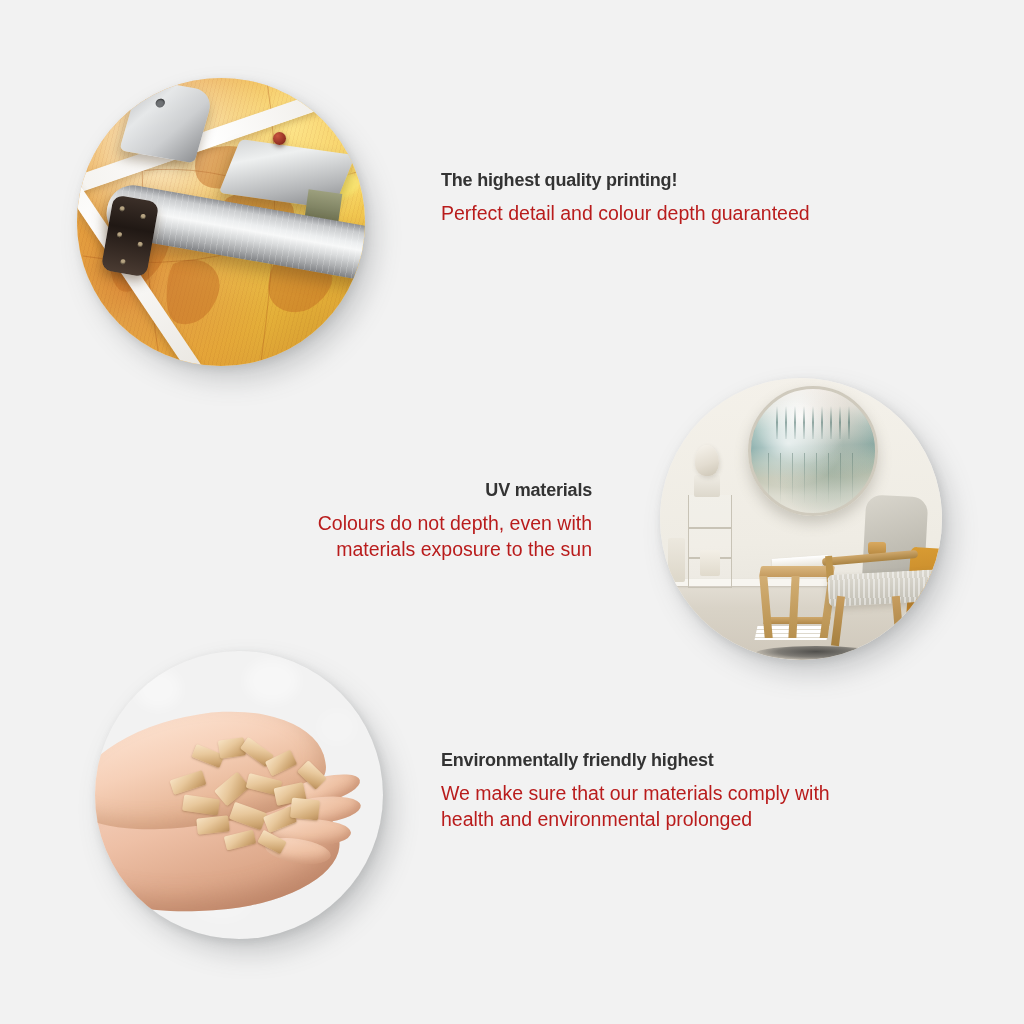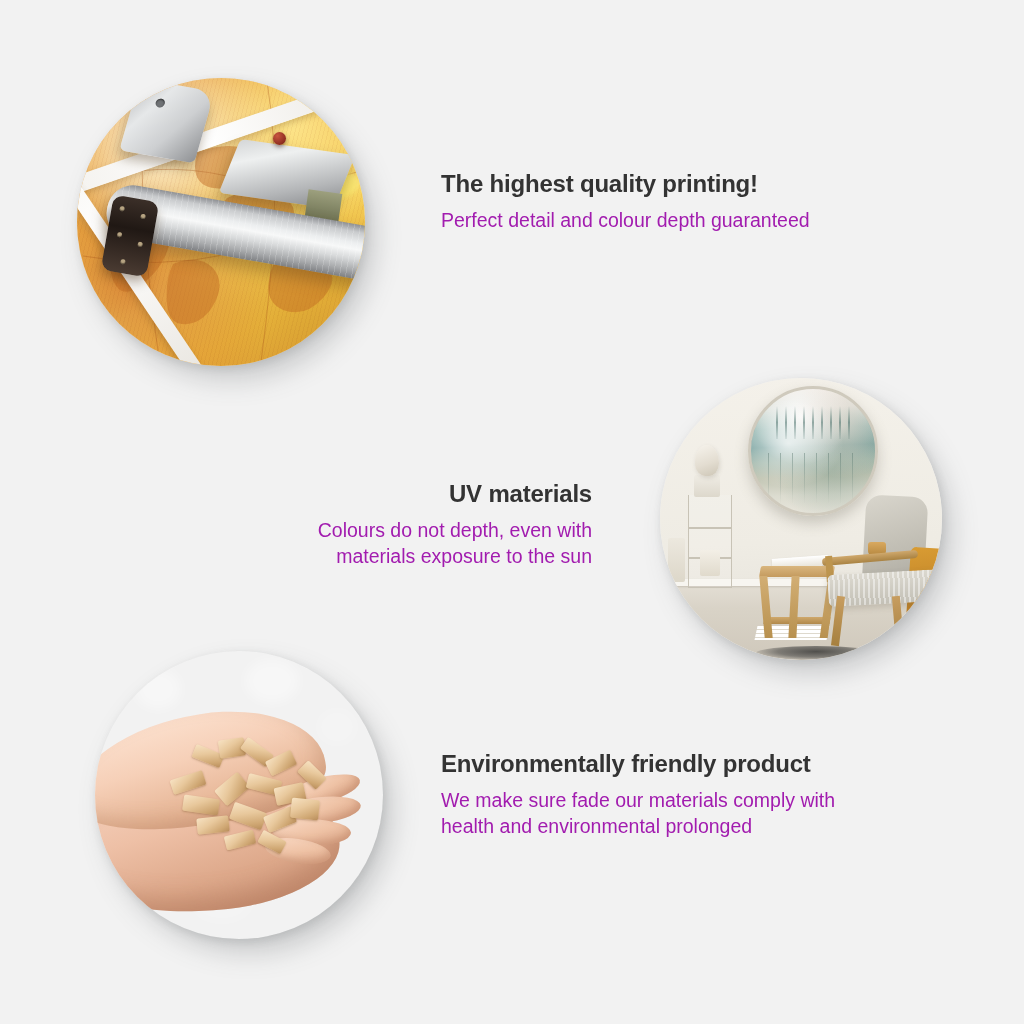"The highest quality printing!" .headline { font-size: 24px -> 18px }
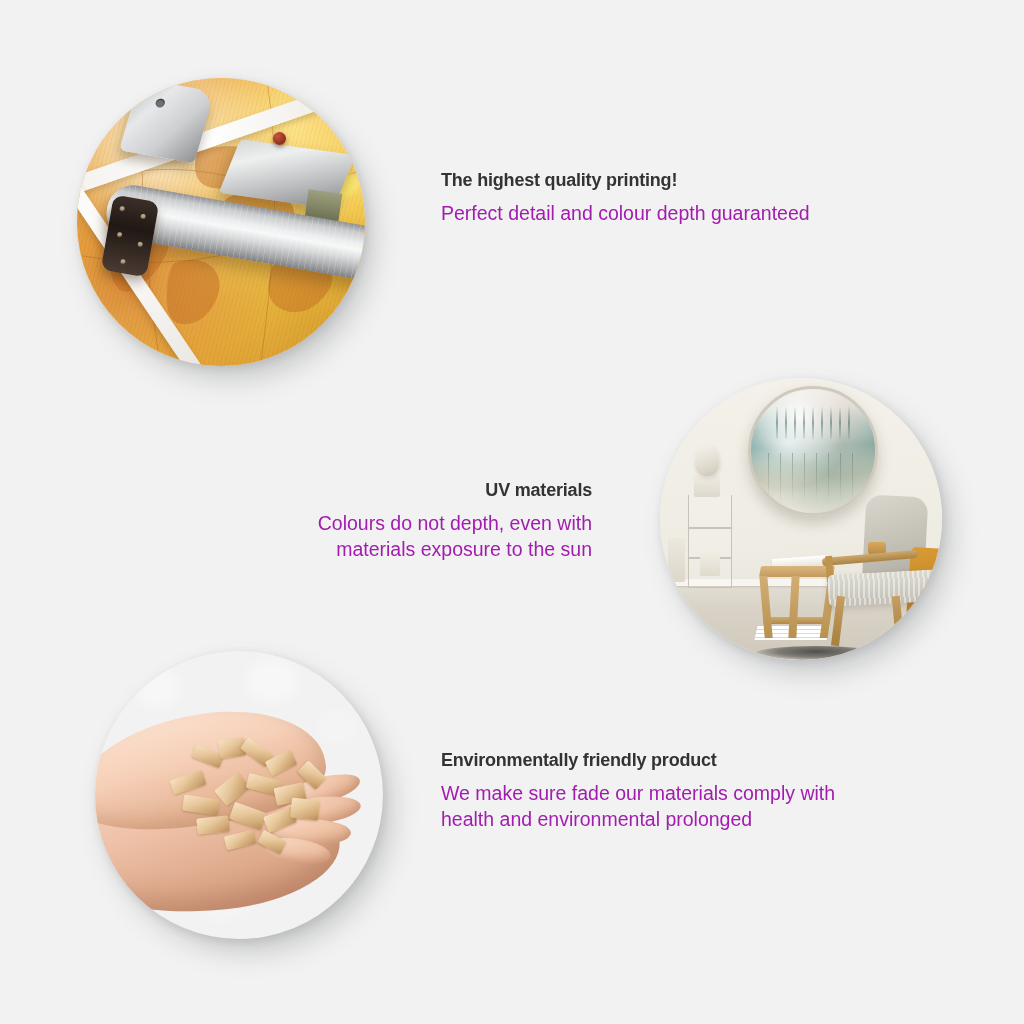"Perfect detail and colour depth" .subline { color: #a21caf -> #b91c1c }
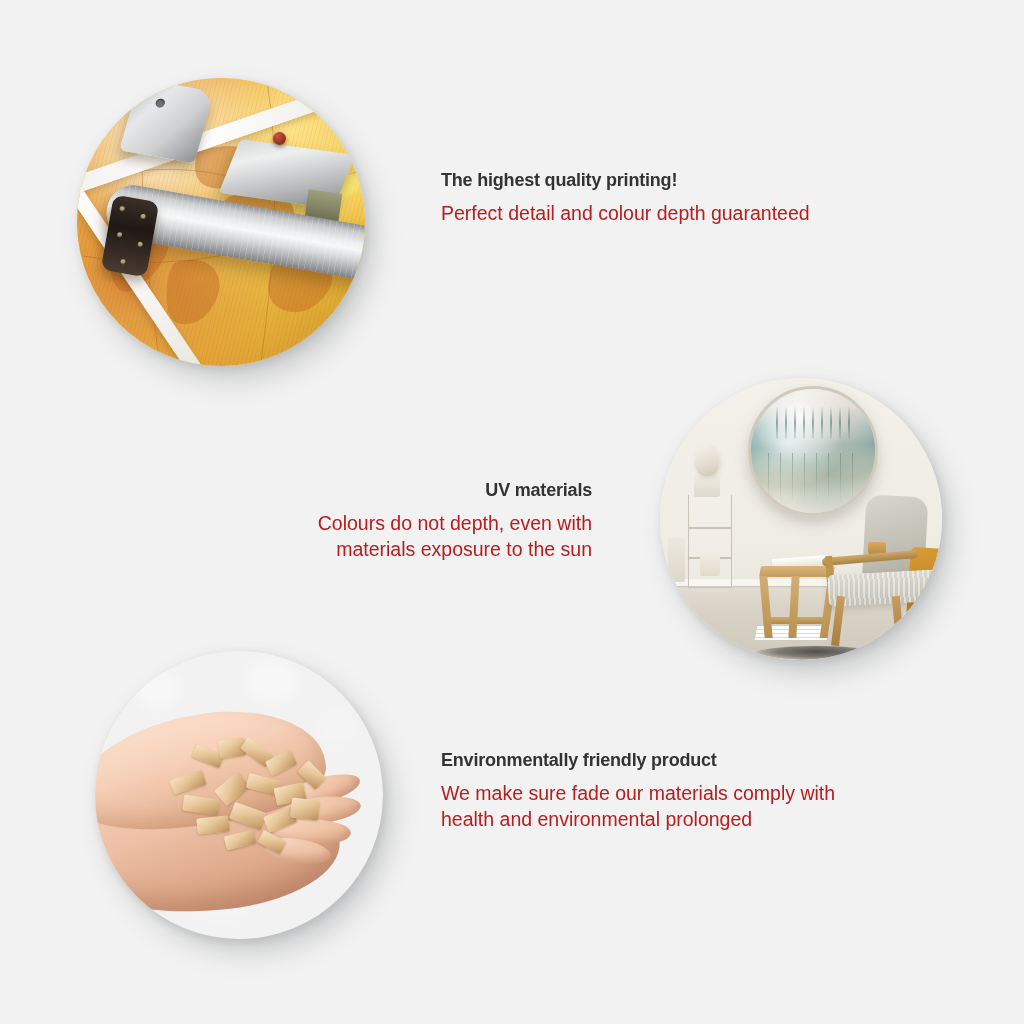"Environmentally friendly product" h2.headline { text: product -> highest }
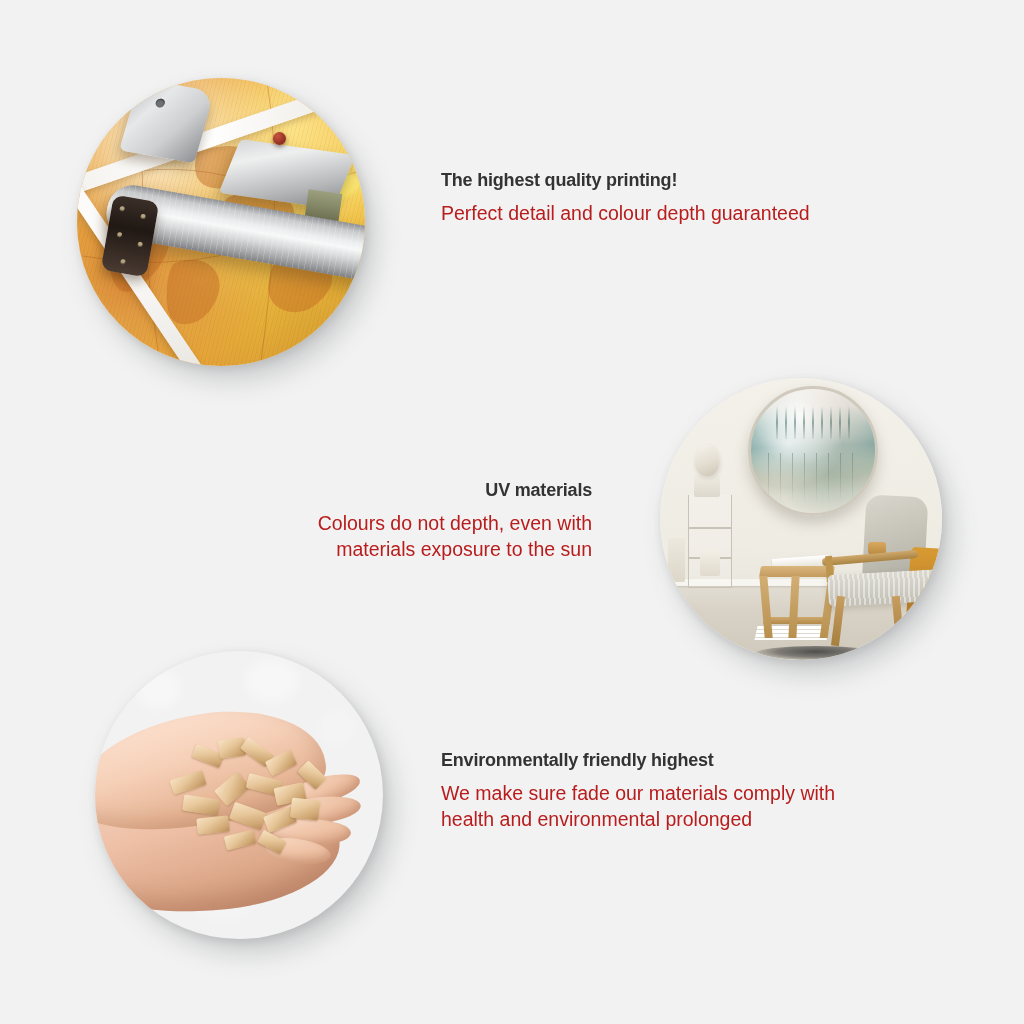"We make sure fade our" span { text: fade -> that }
